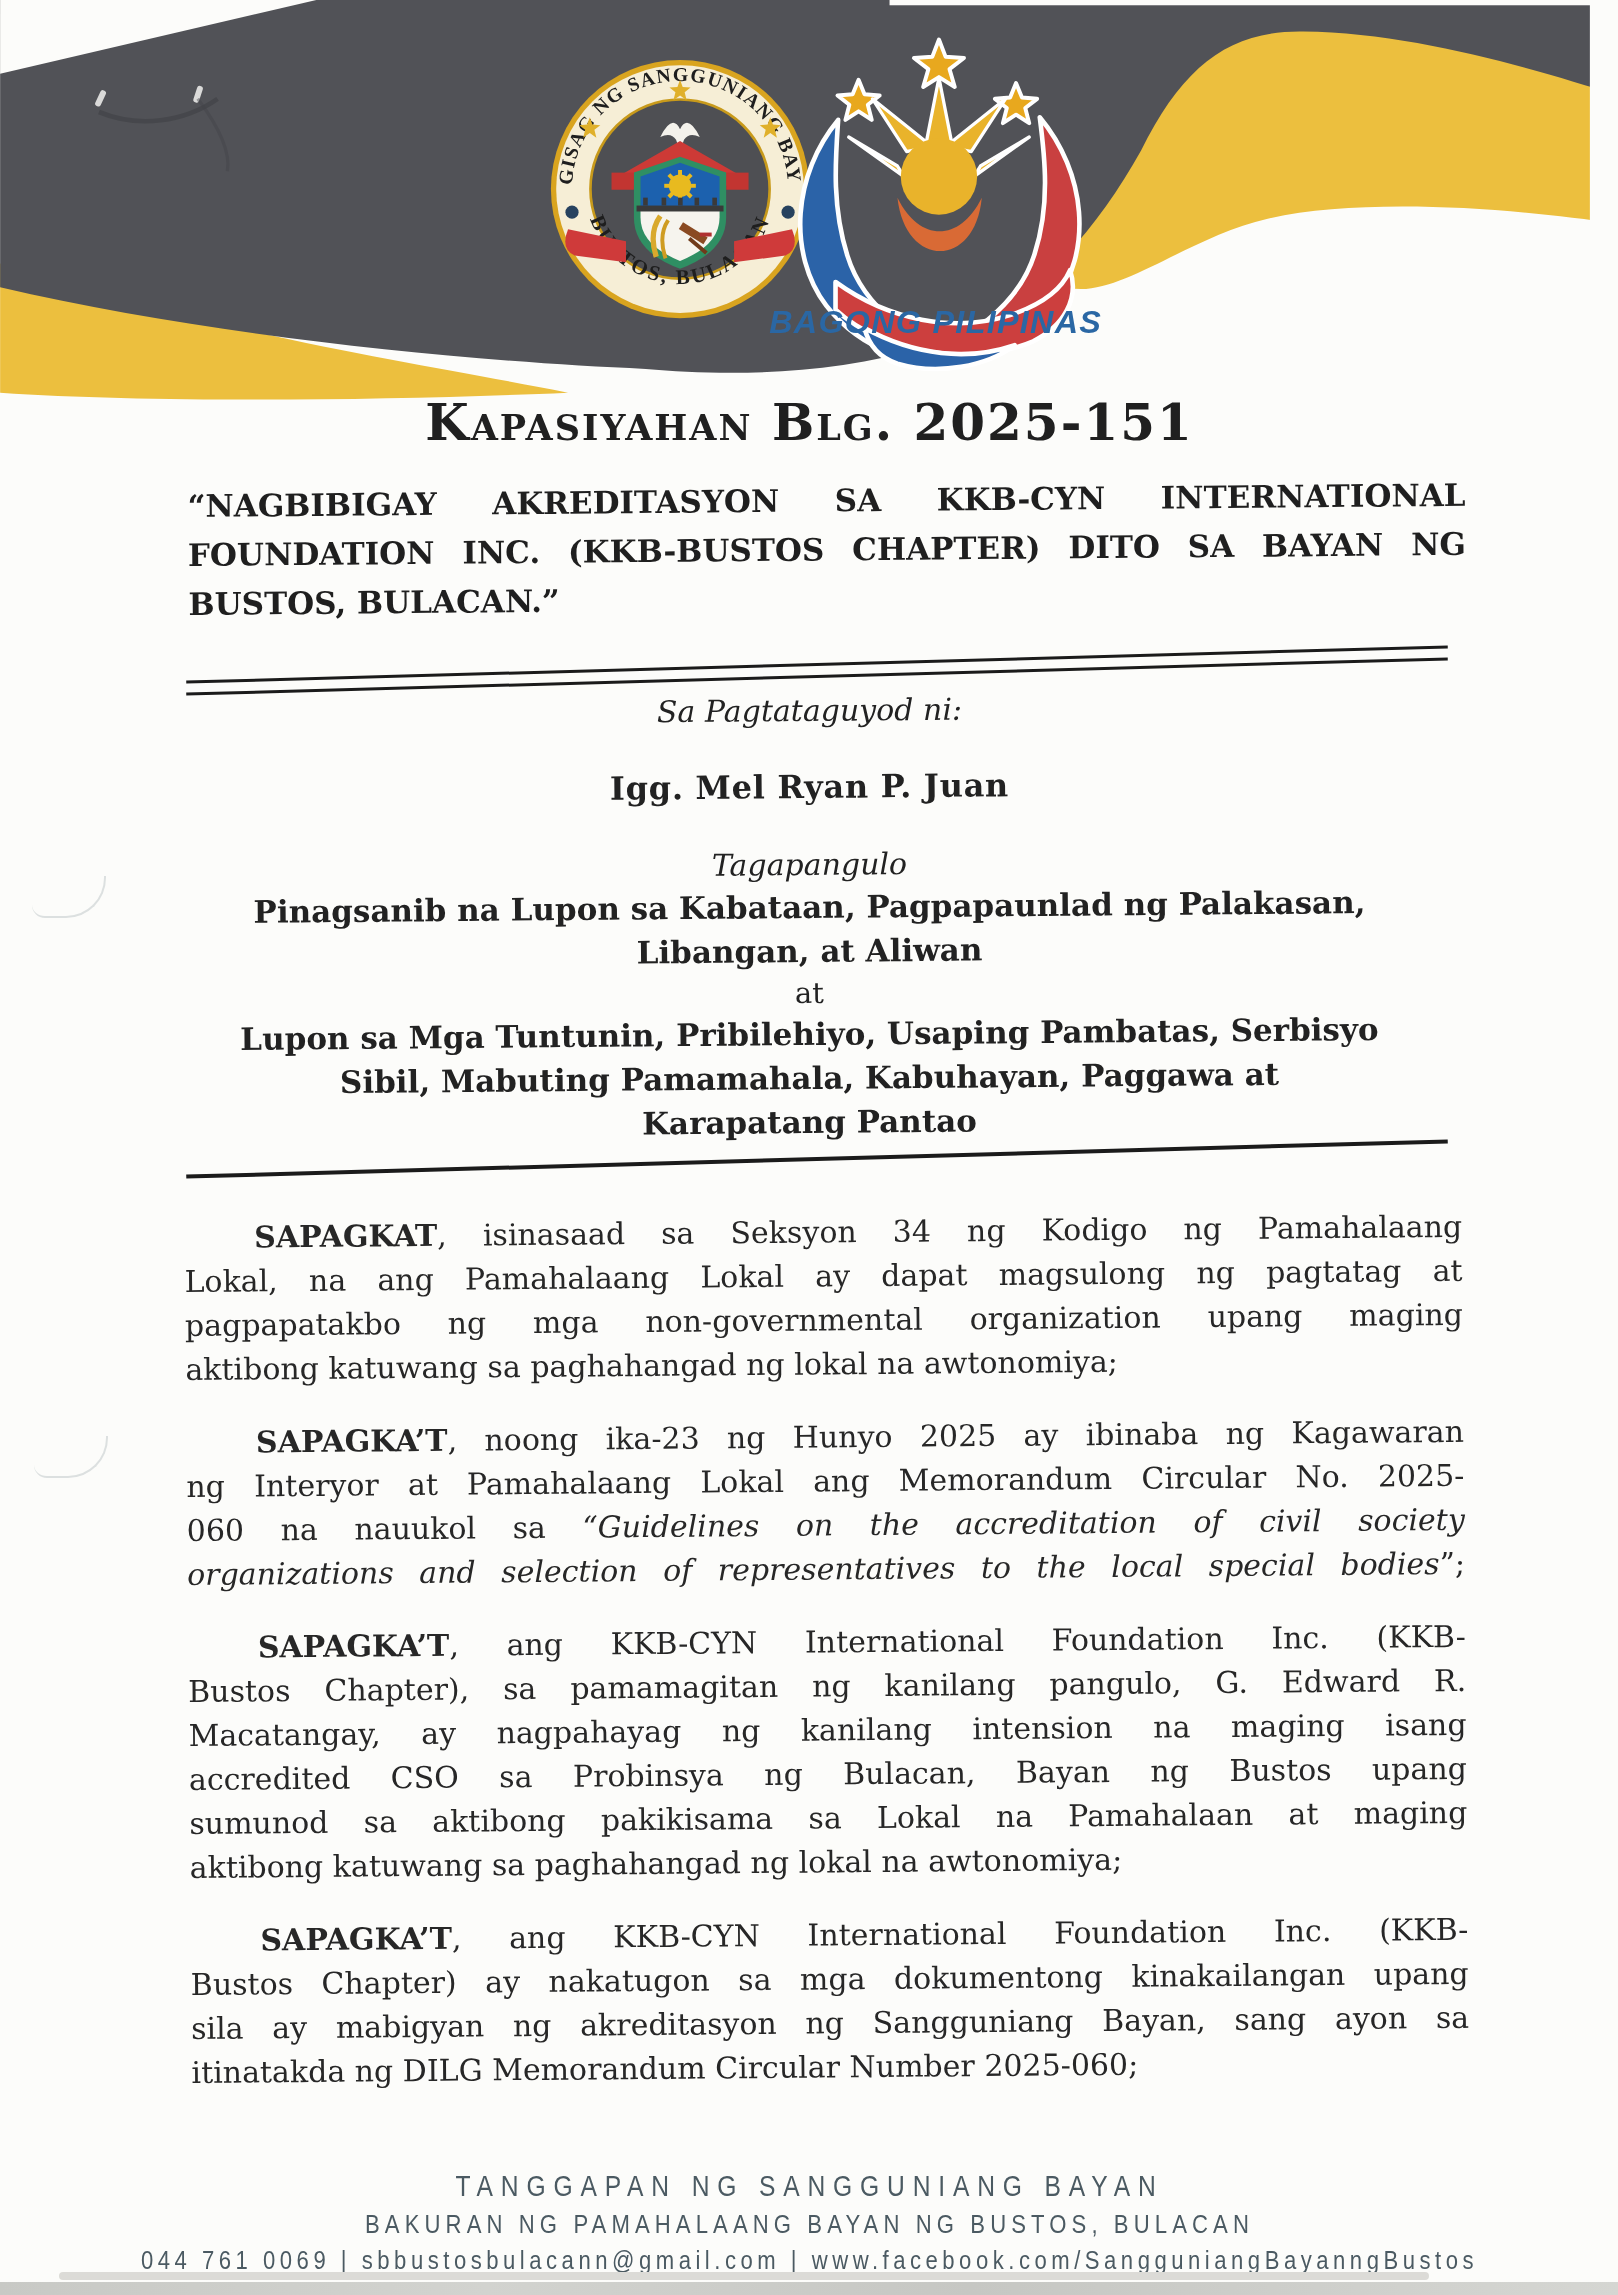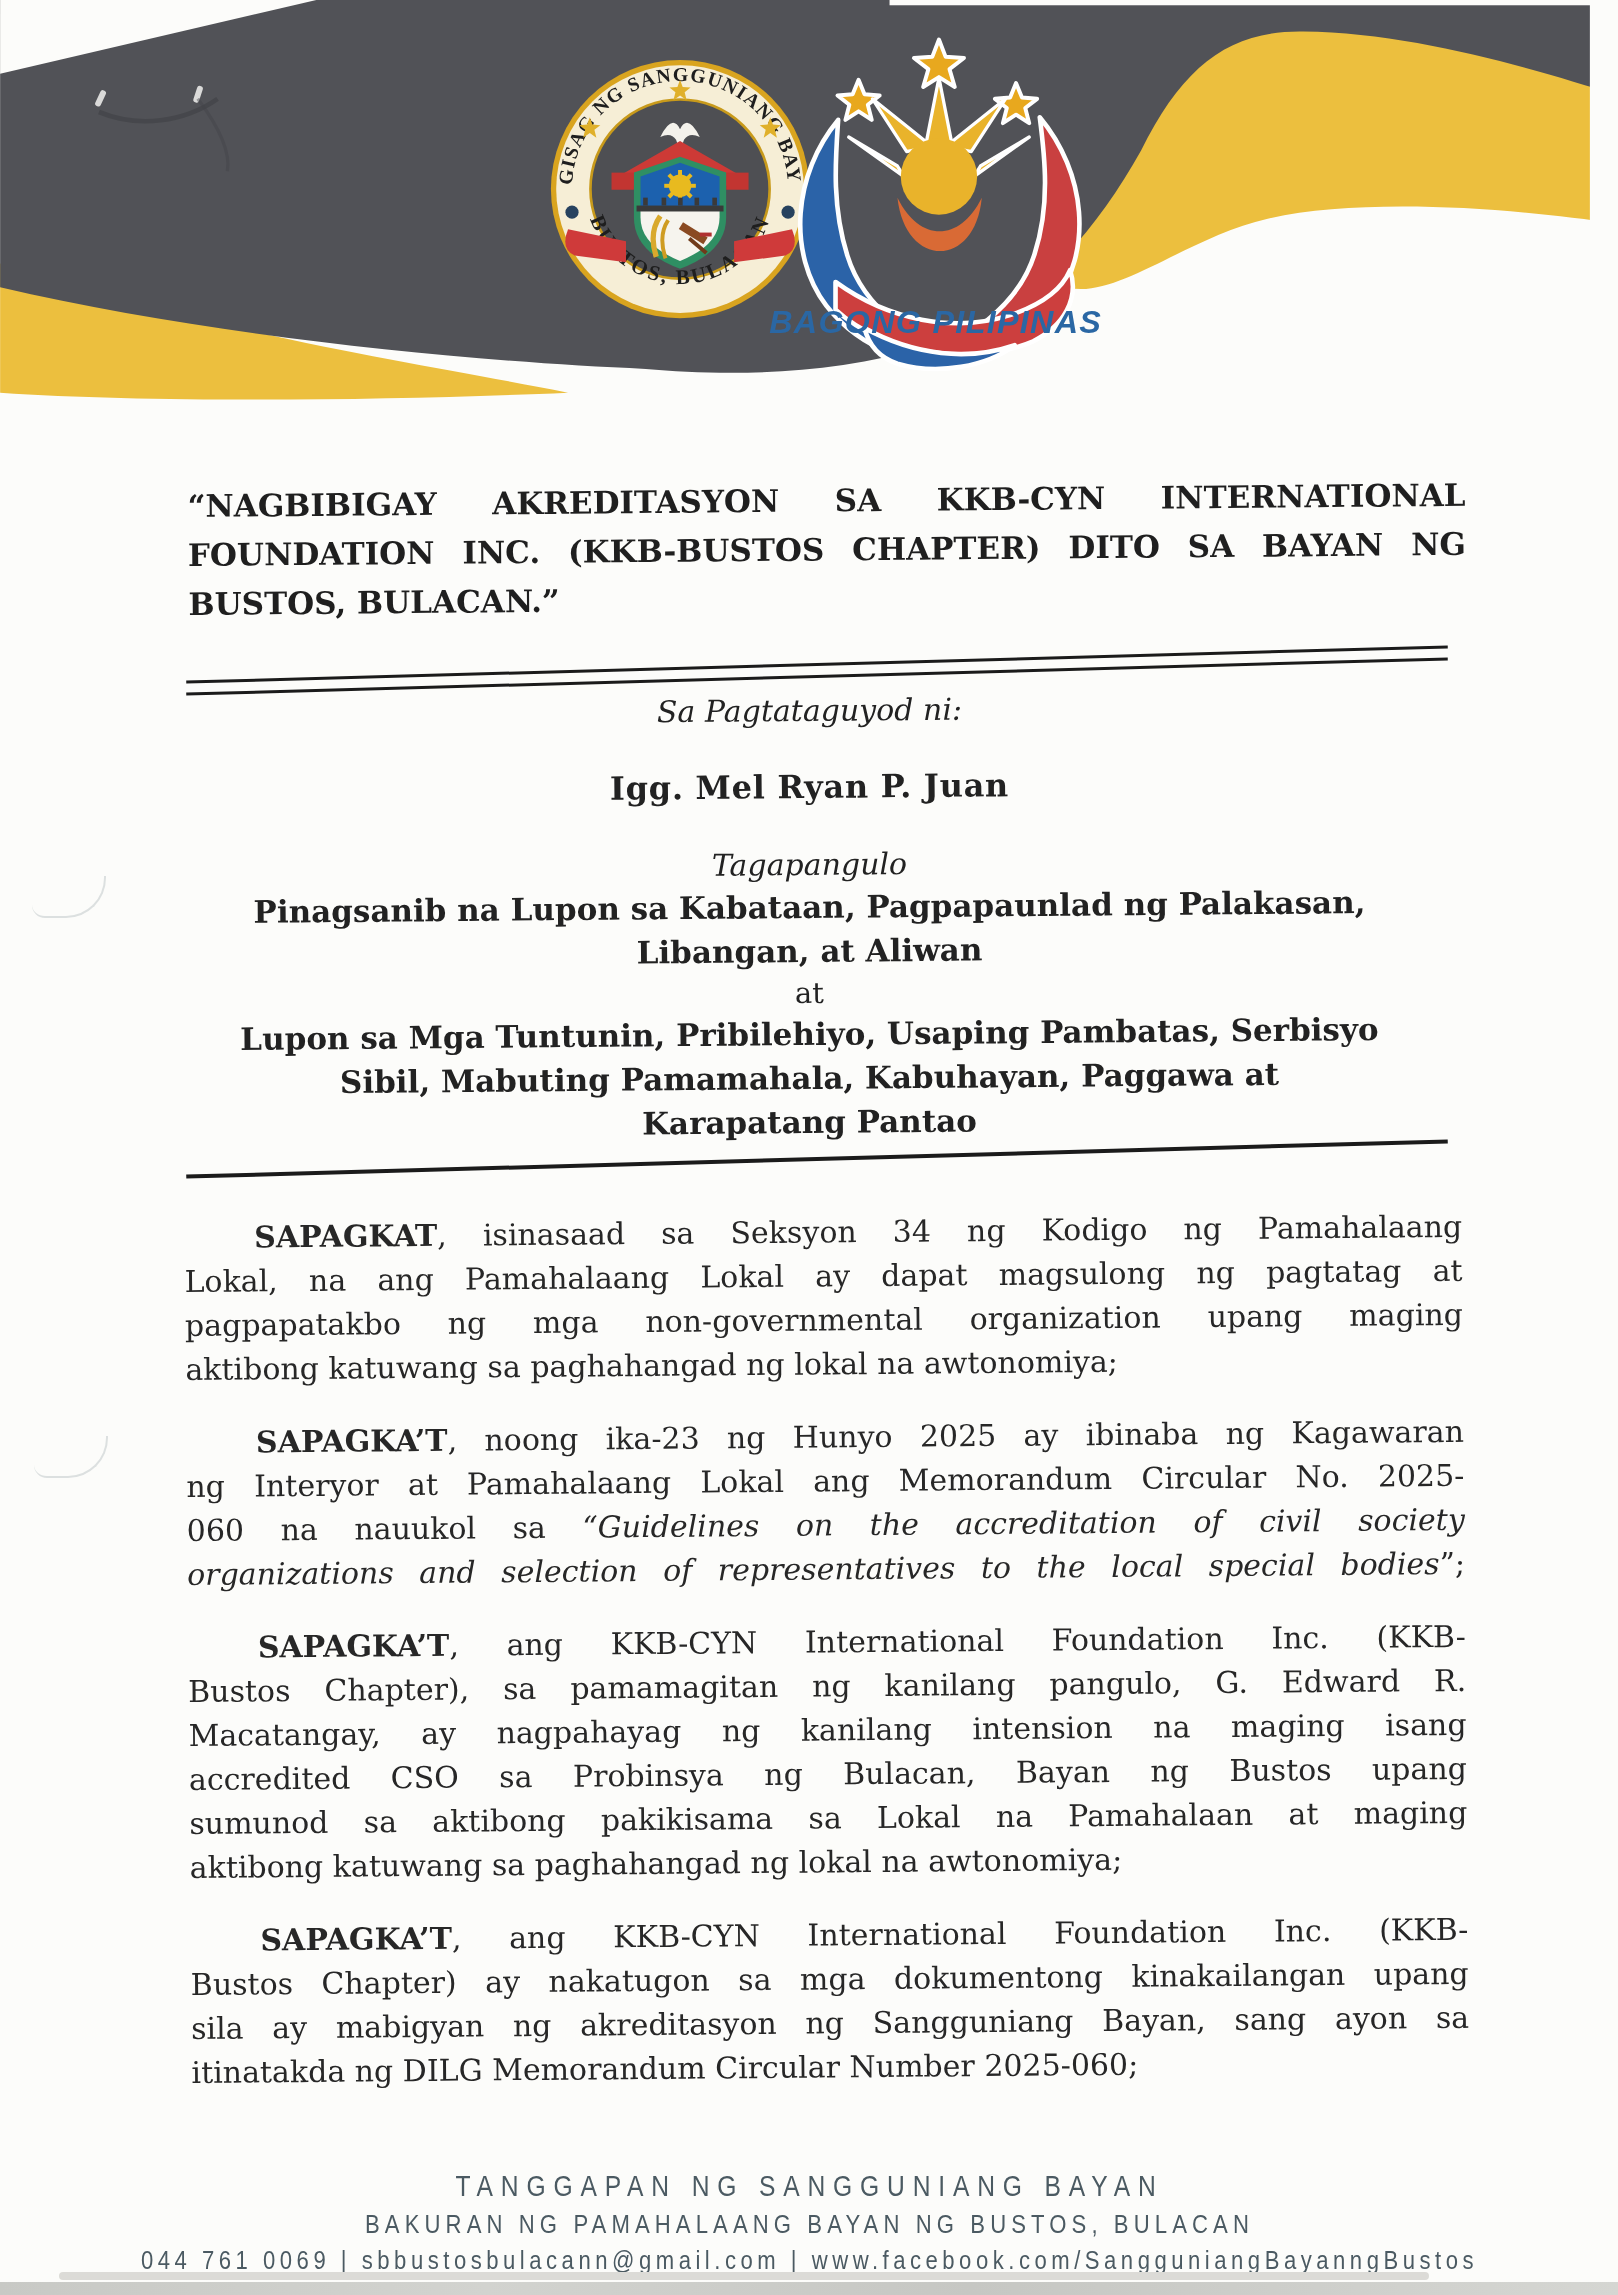"Kapasiyahan Blg. 2025-151" div.abs { html: none -> <div>Kapasiyahan Blg. 2025-151</div> }
